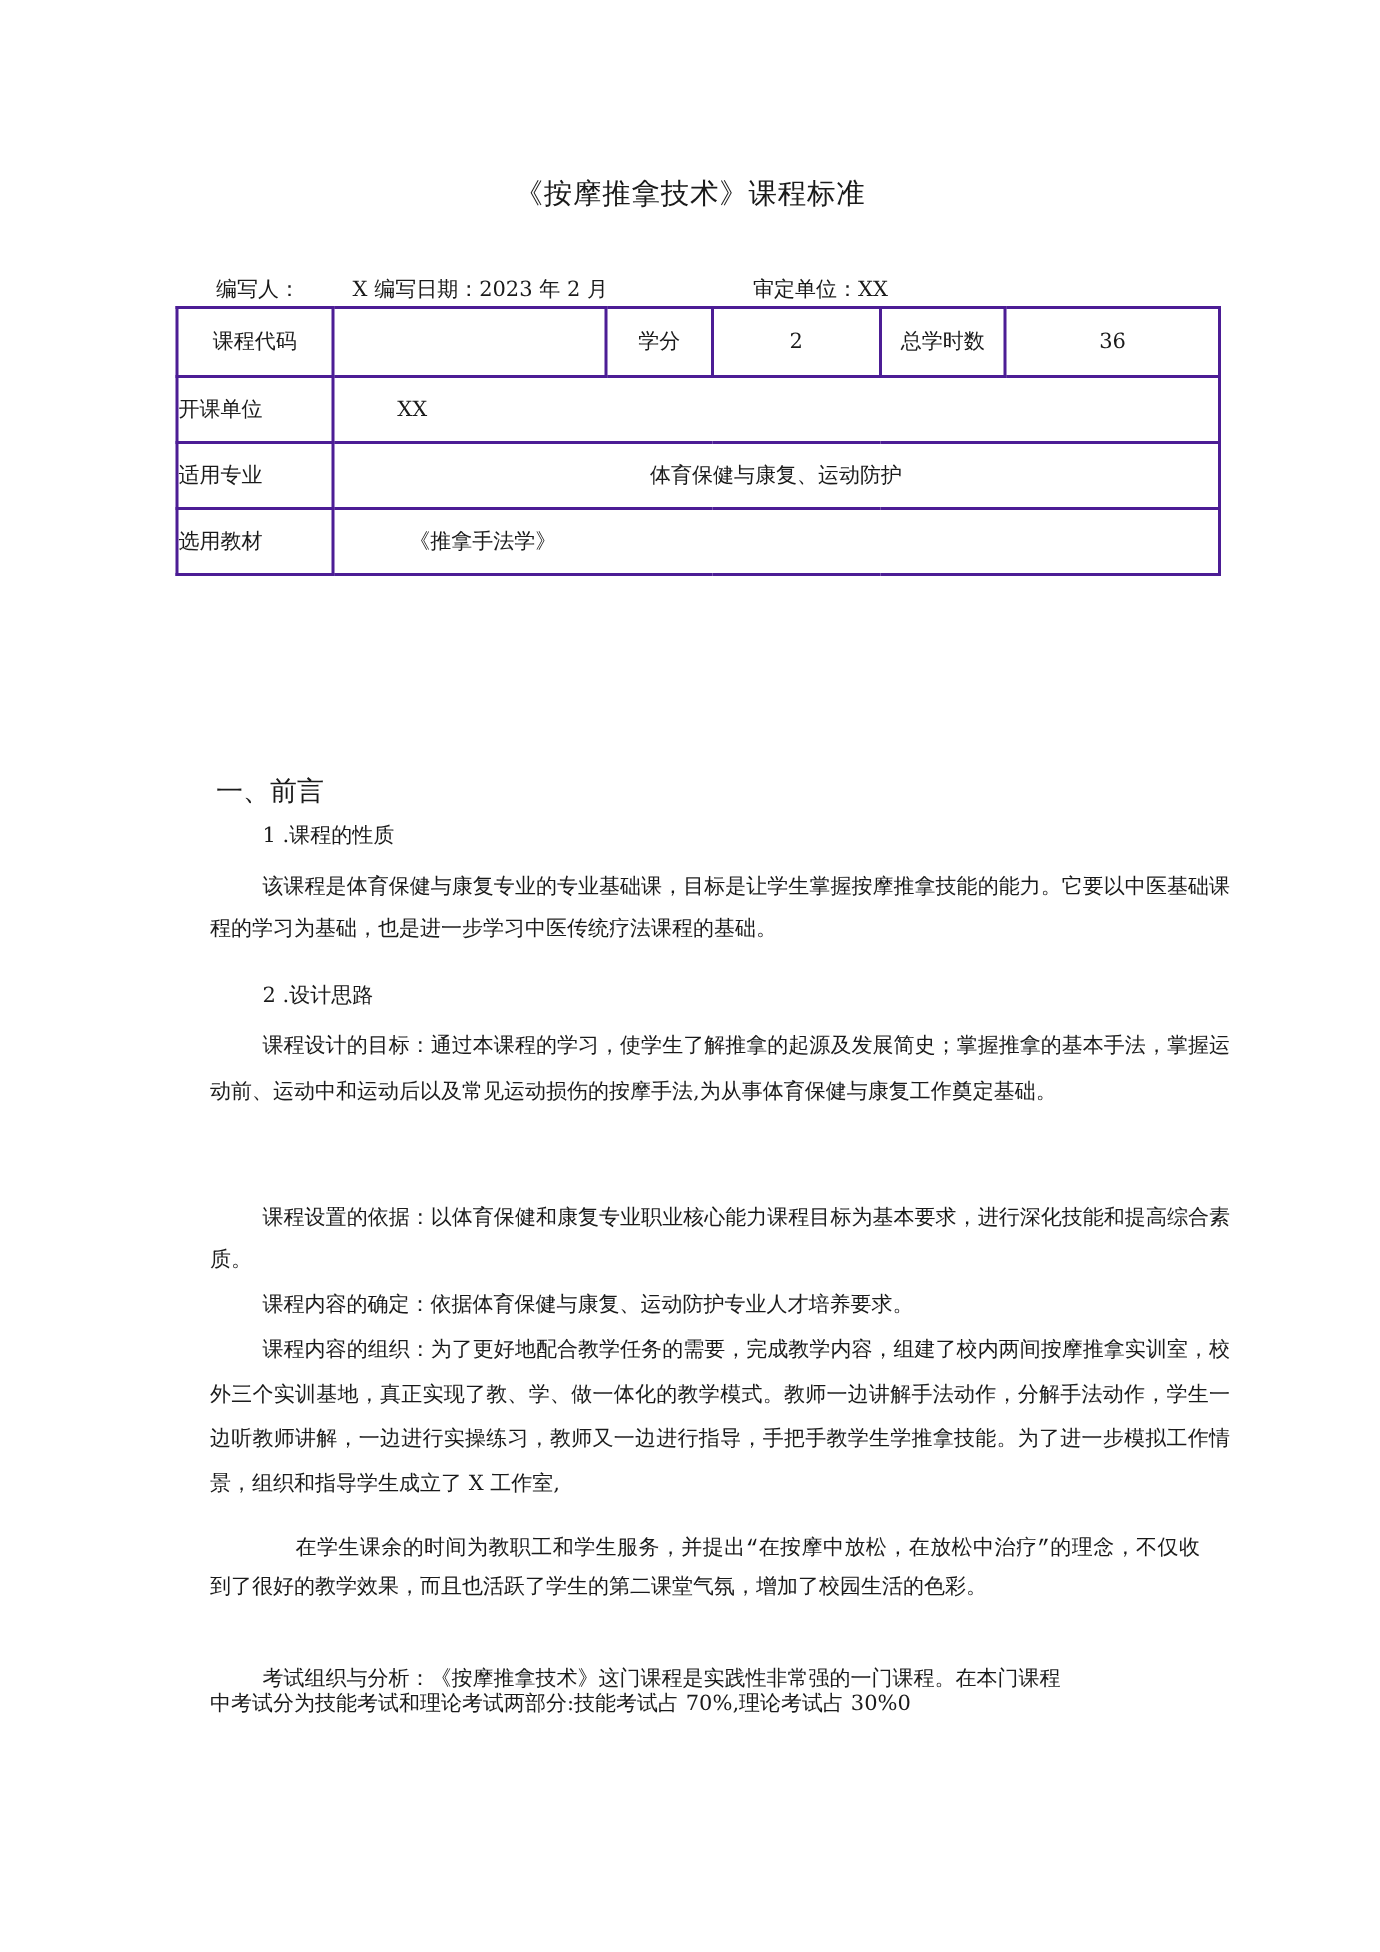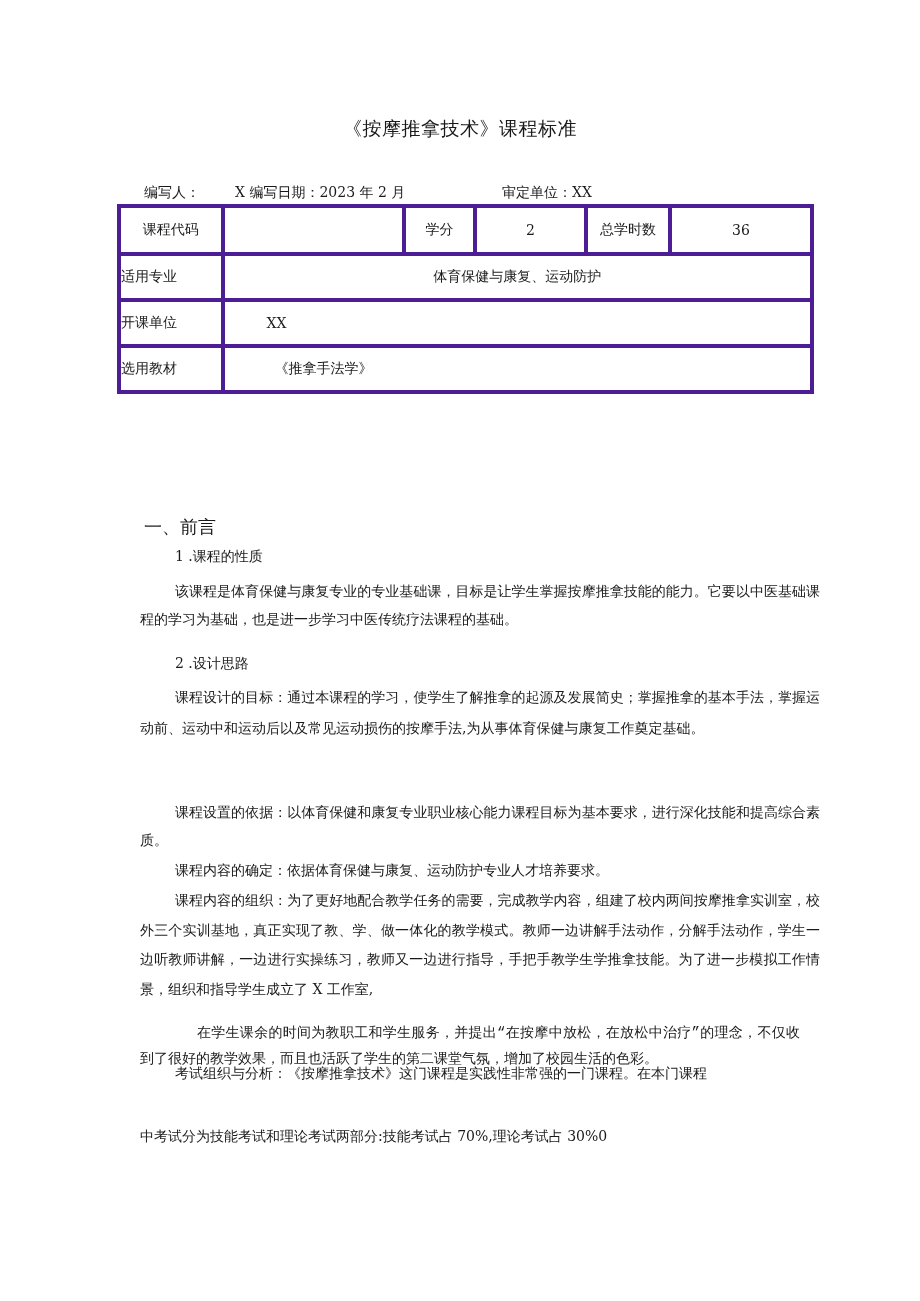"课程代码" .info-table td { border: 4px solid #4c1d95 -> 2px solid #4c1d95 }
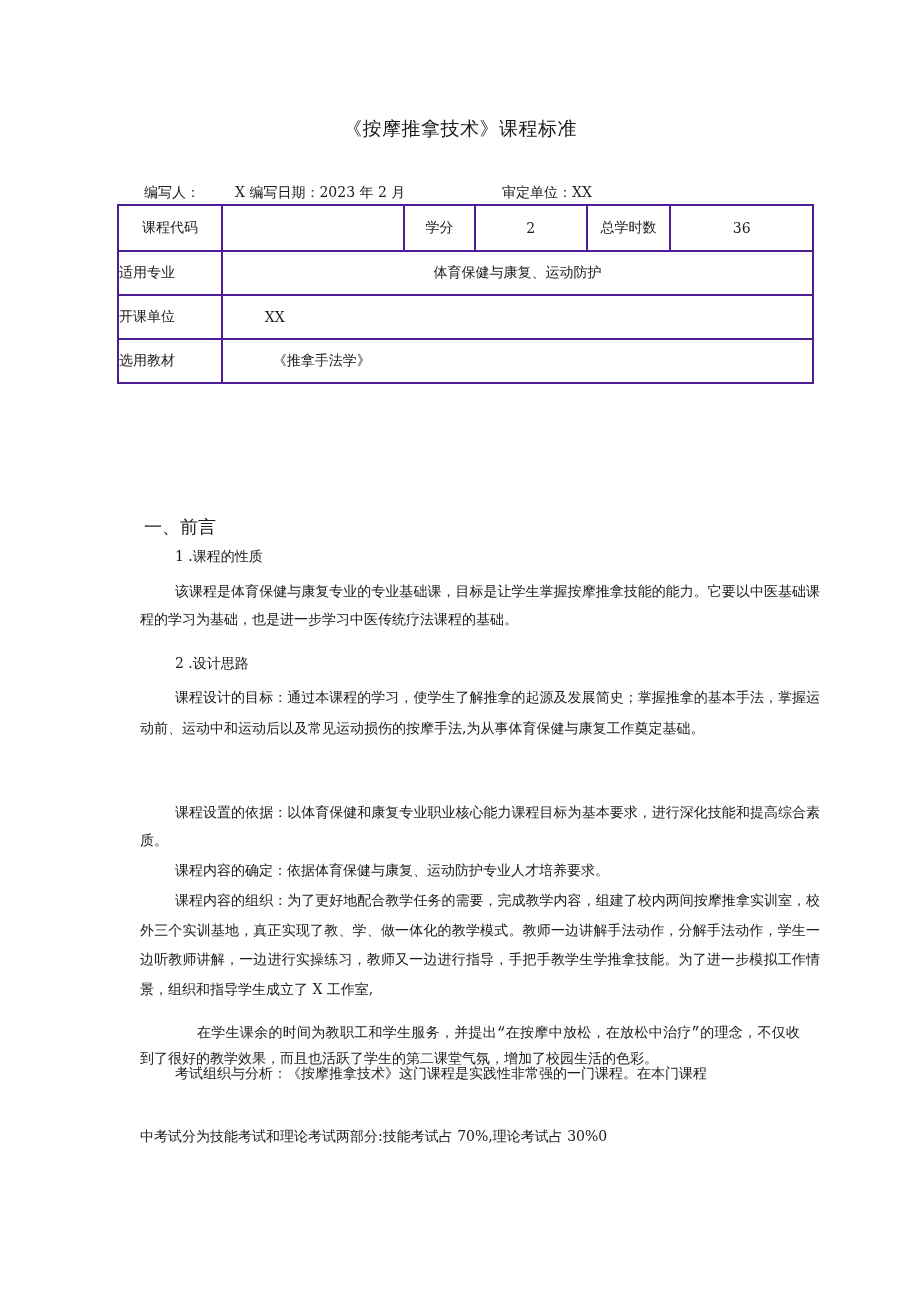"适用专业" tr.r { order: before "开课单位" -> after "开课单位" }
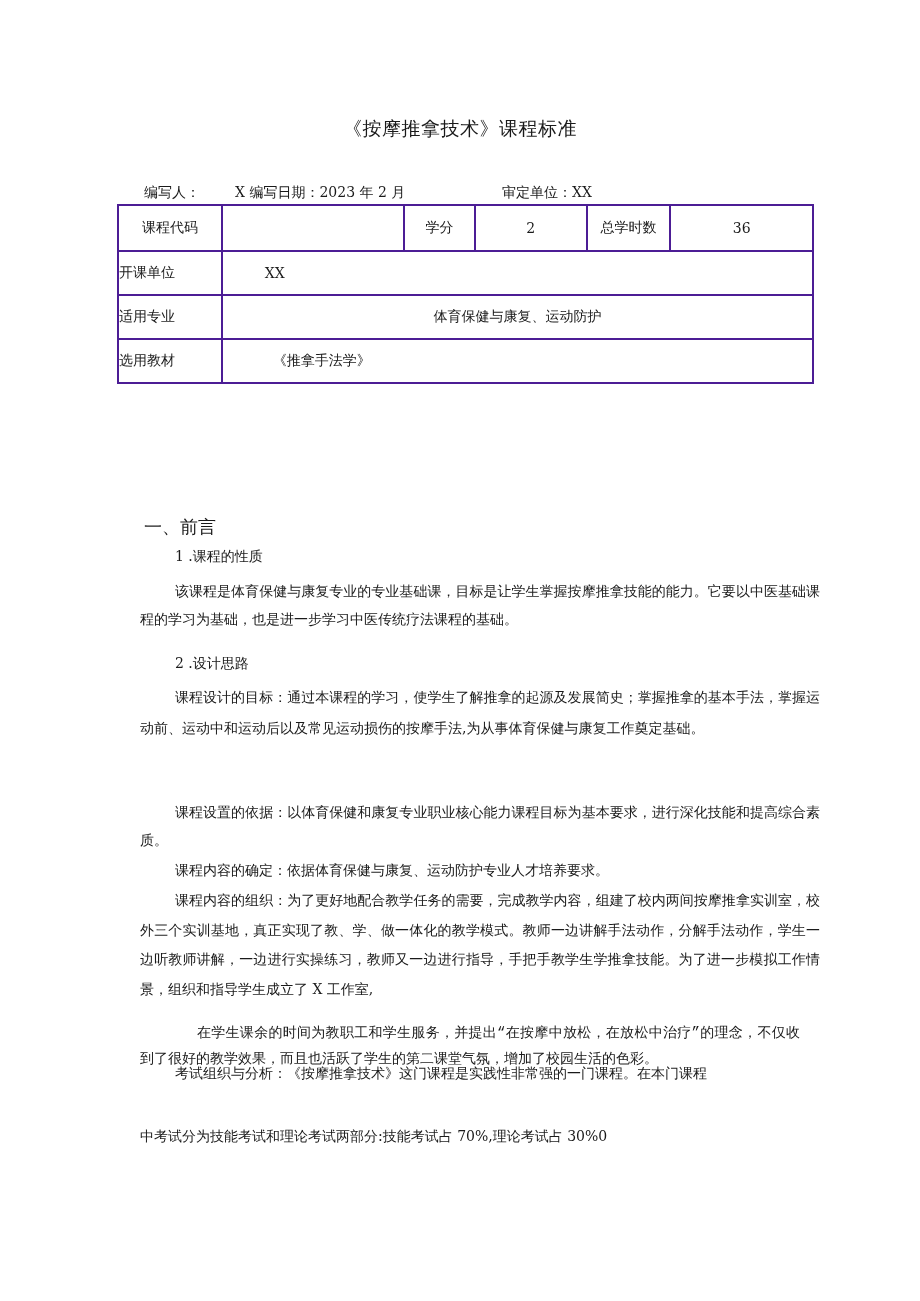"考试组织与分析：《按摩推拿技术》这门课程是实践性非常强的一门课程。在本门课程" p.para { font-family: none -> Liberation Serif, serif; top: 1059px -> 1106px }
